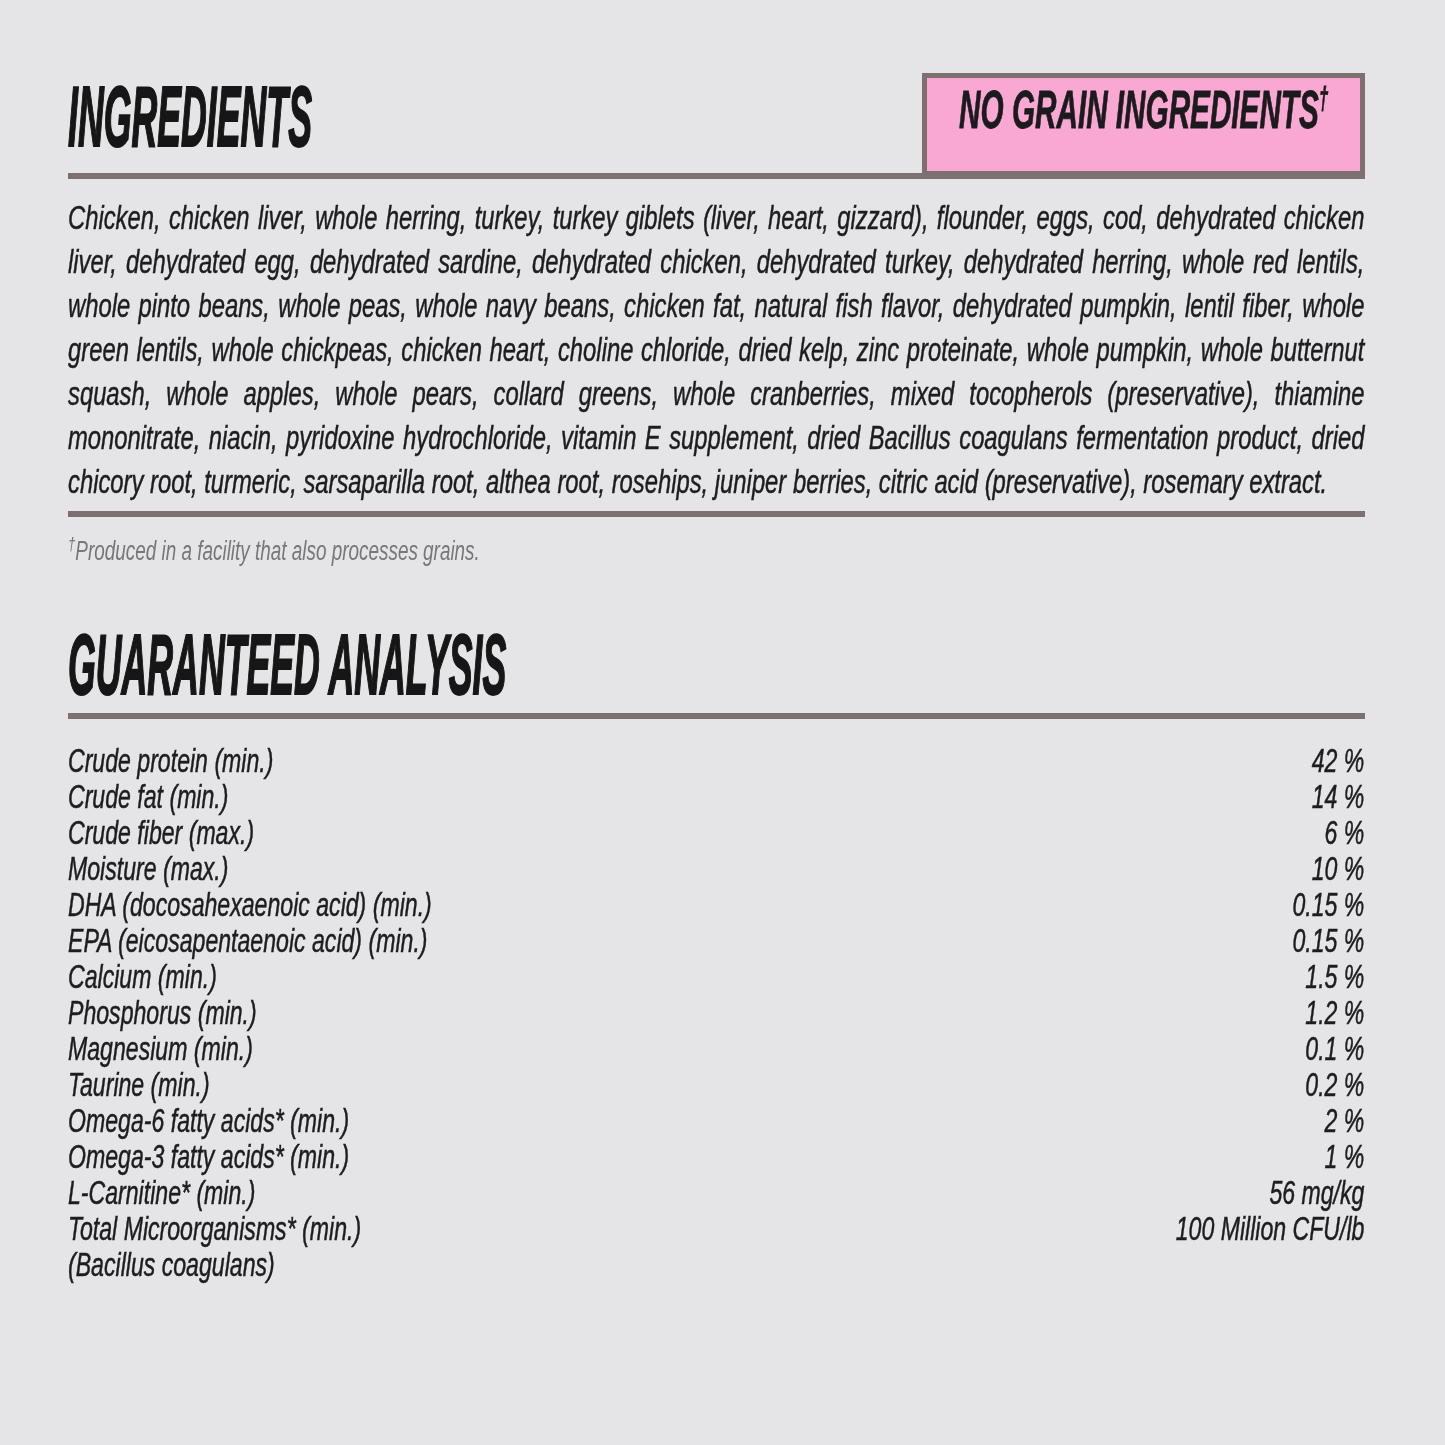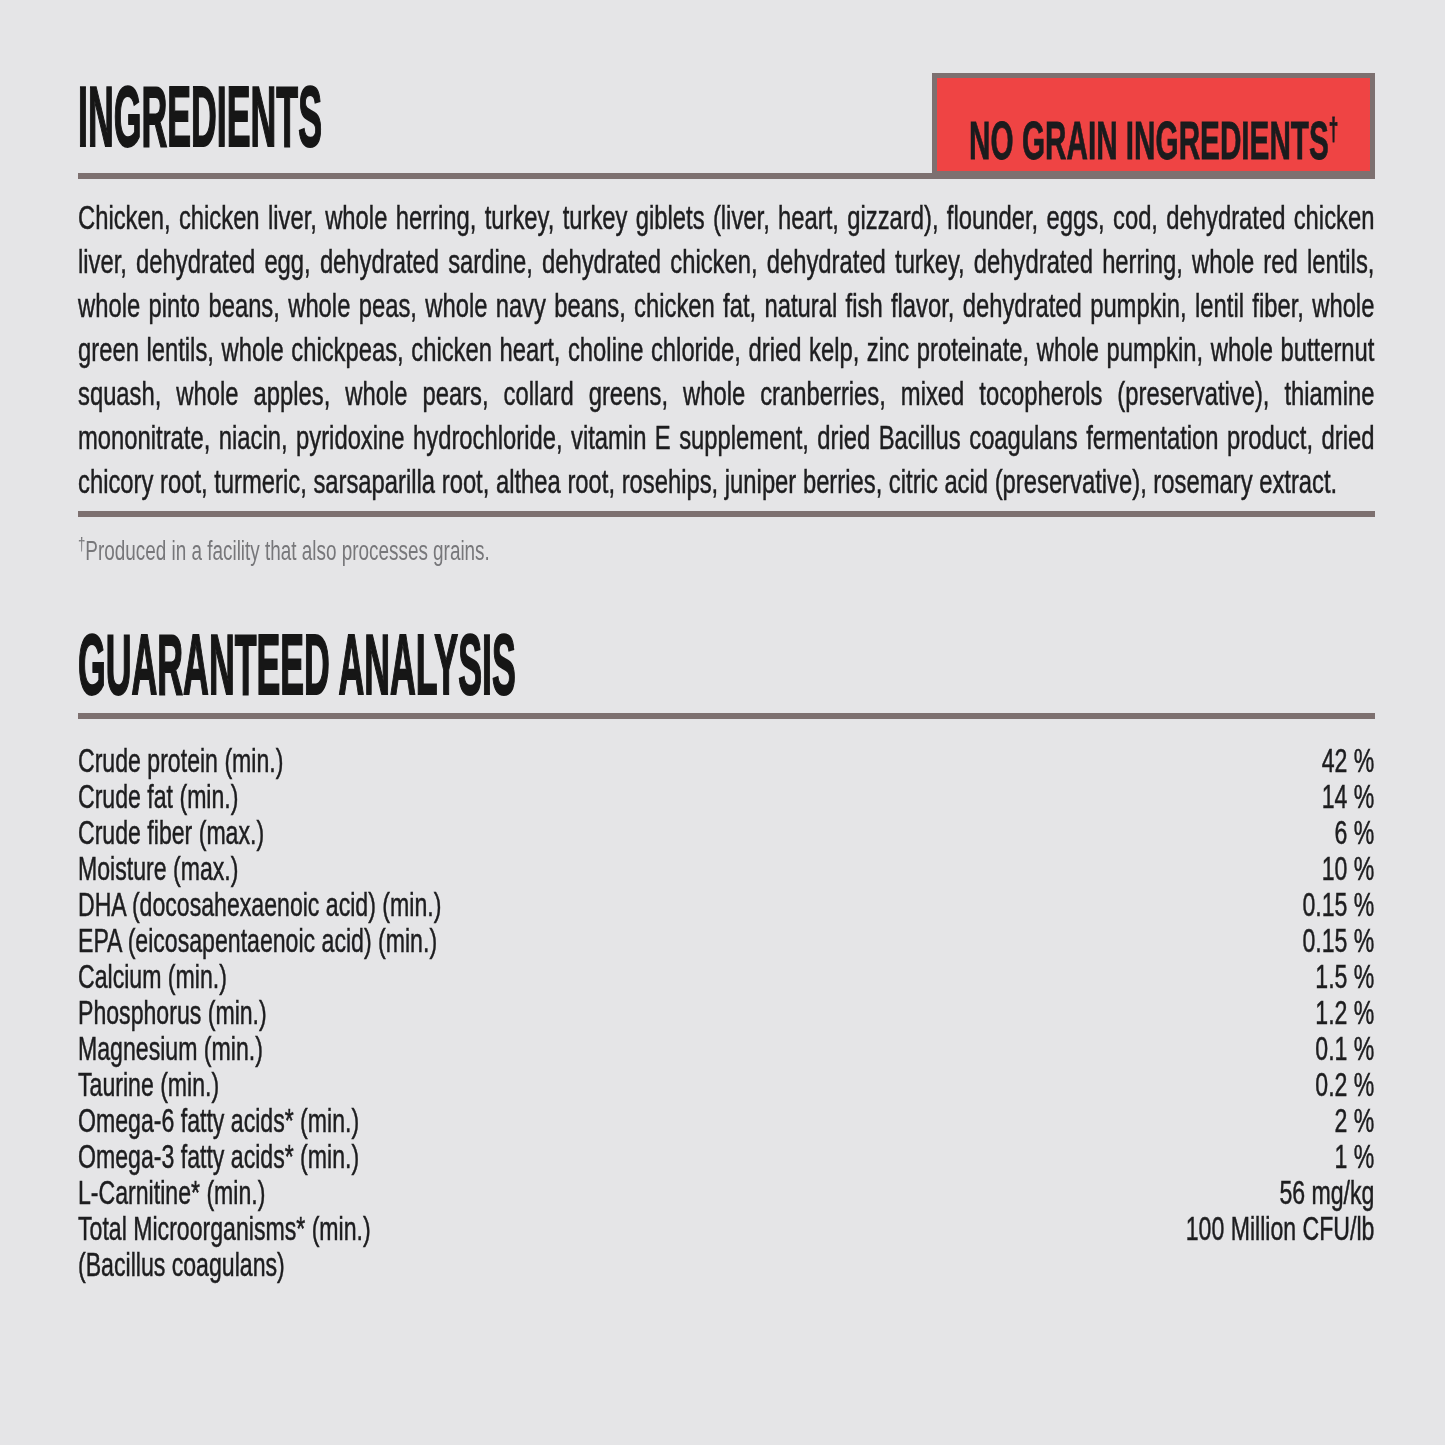"INGREDIENTS" .content { font-style: none -> italic; left: 78px -> 68px }
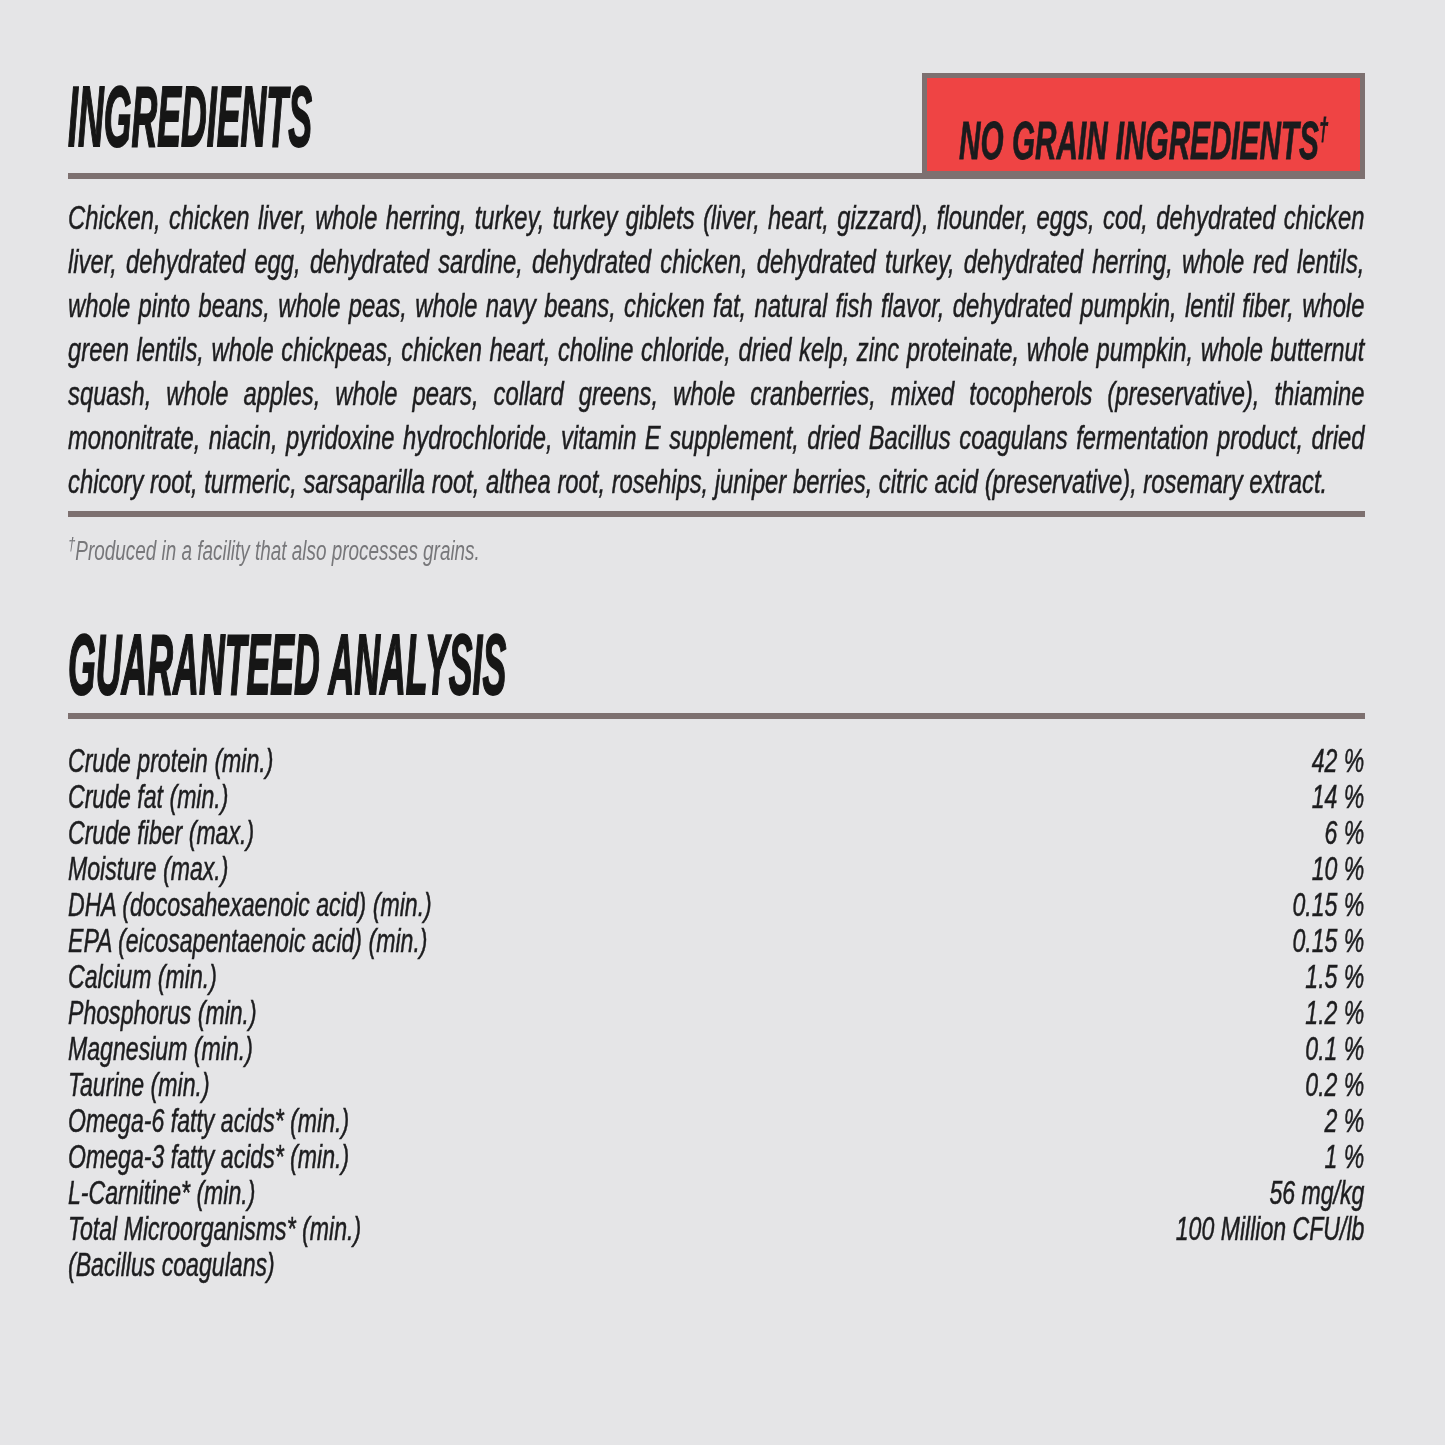"NO GRAIN INGREDIENTS†" .badge-box { align-items: flex-end -> flex-start; background: #ef4444 -> #f9a8d4 }
